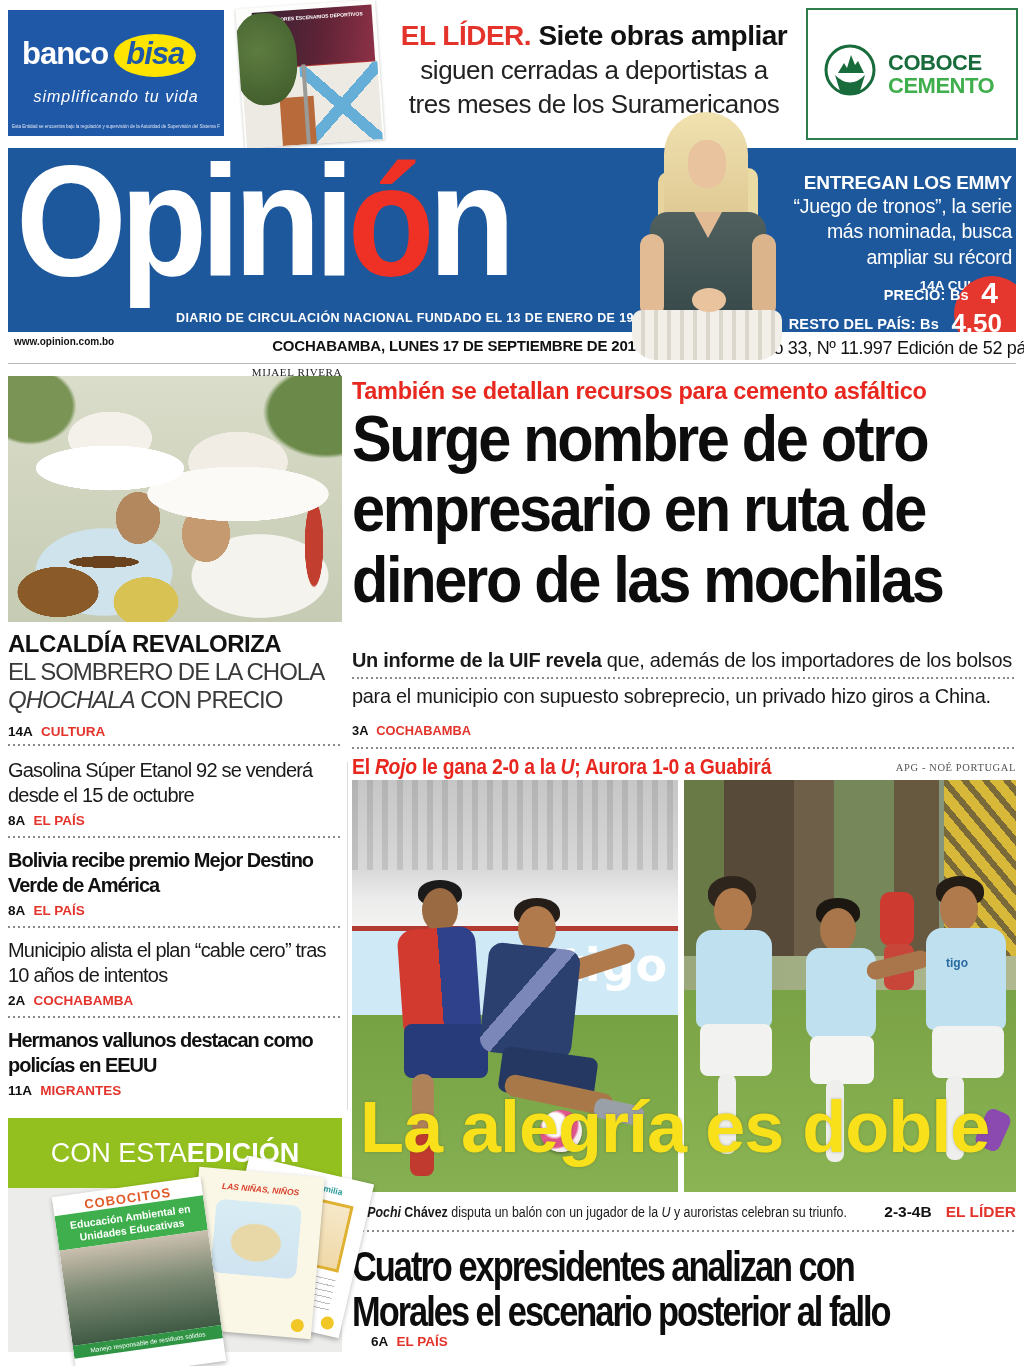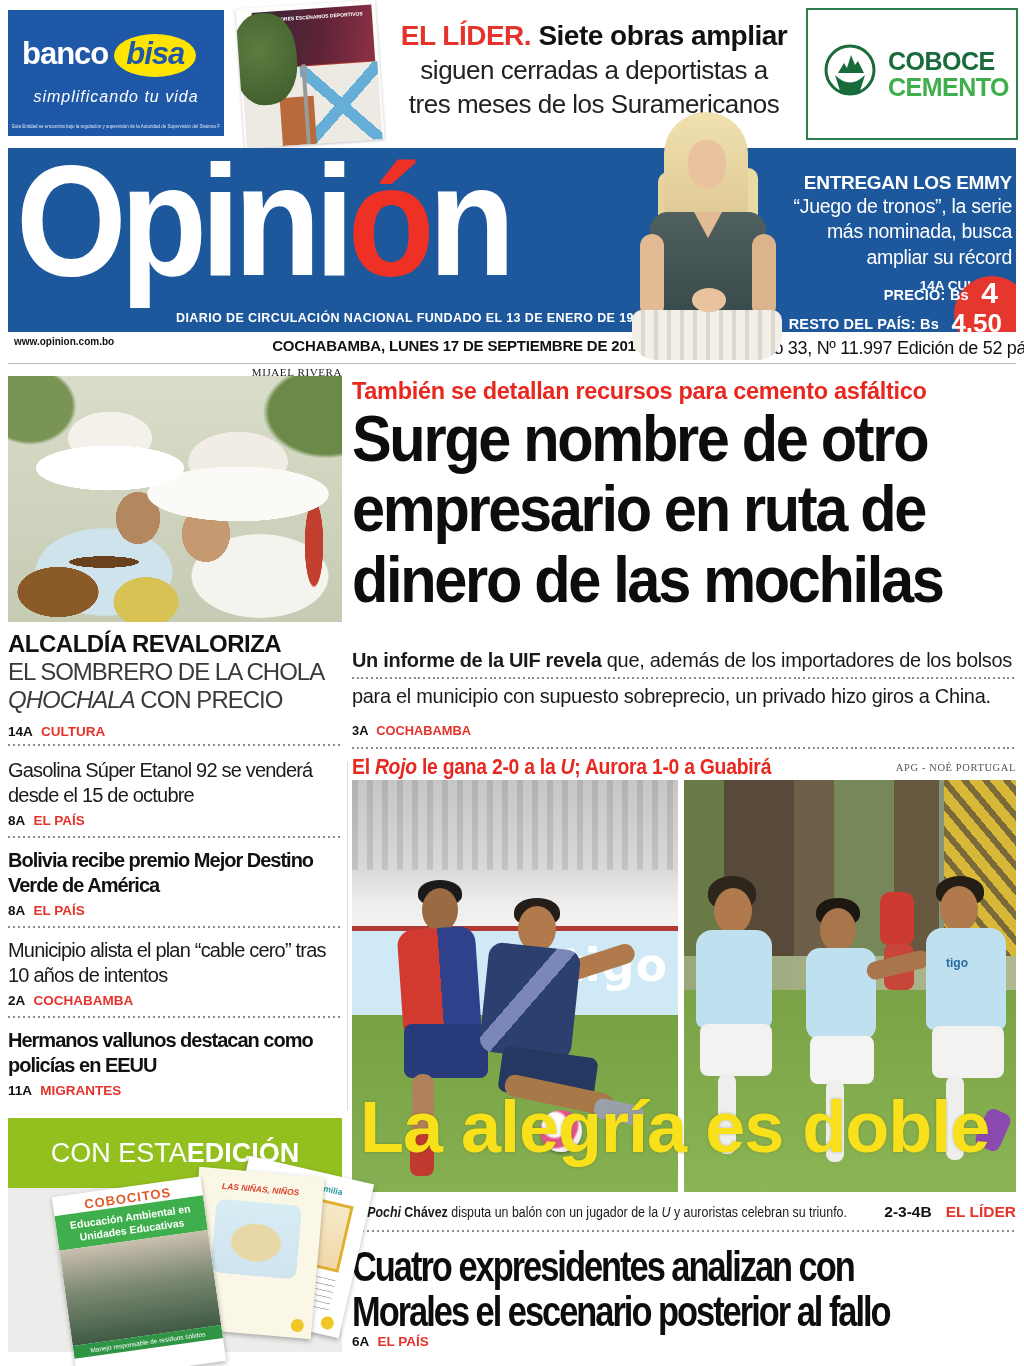"COBOCE" .coboce-txt { font-size: 25px -> 22px }
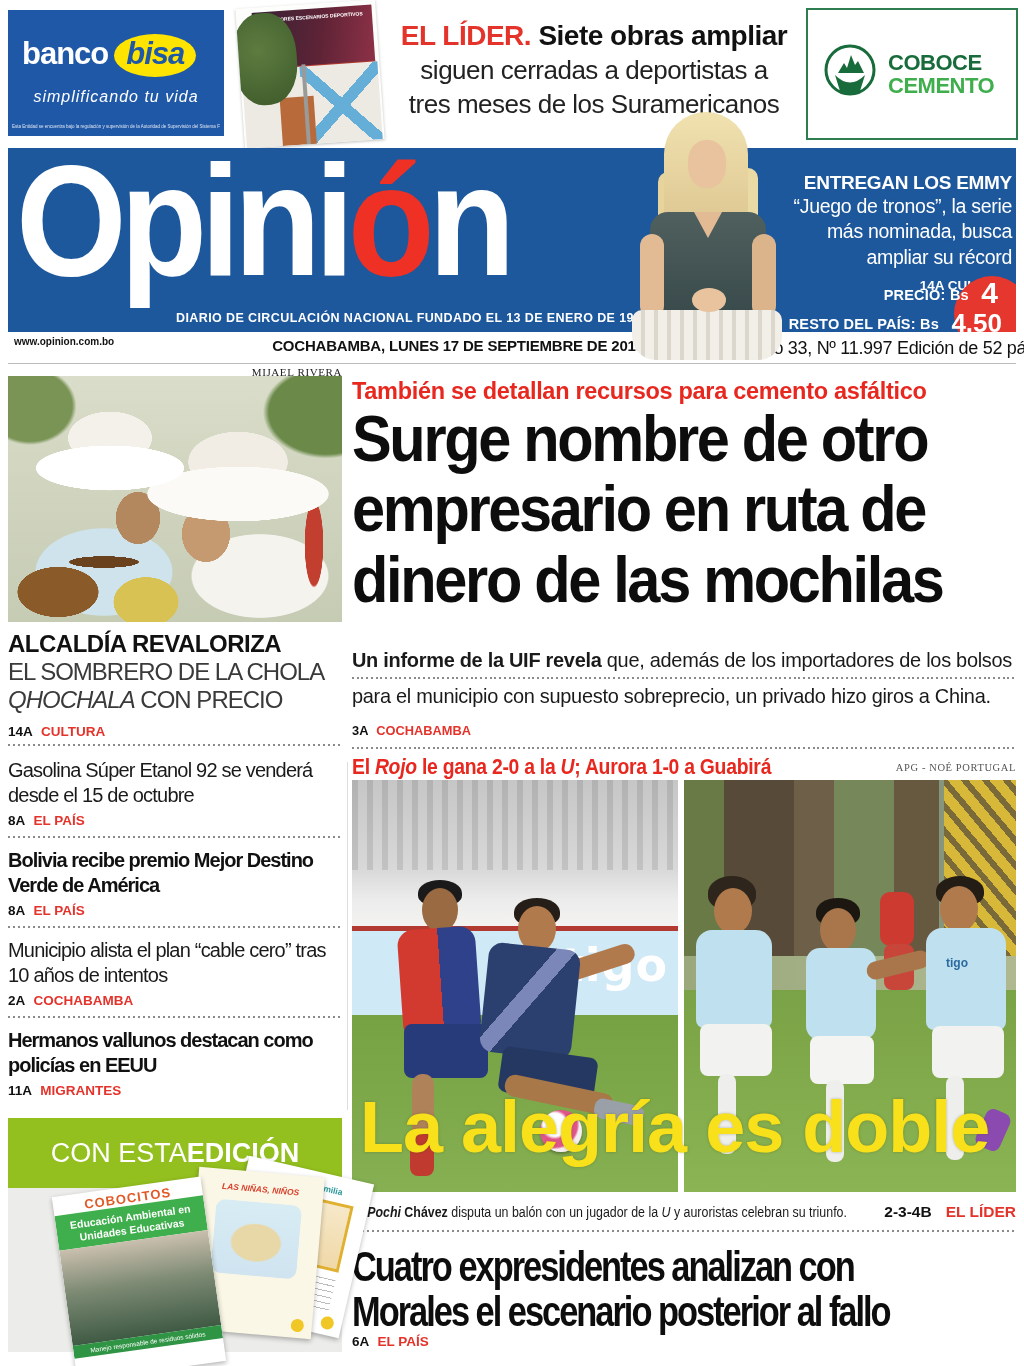"6A EL PAÍS" .bot-pgrow { left: 352px -> 371px }
